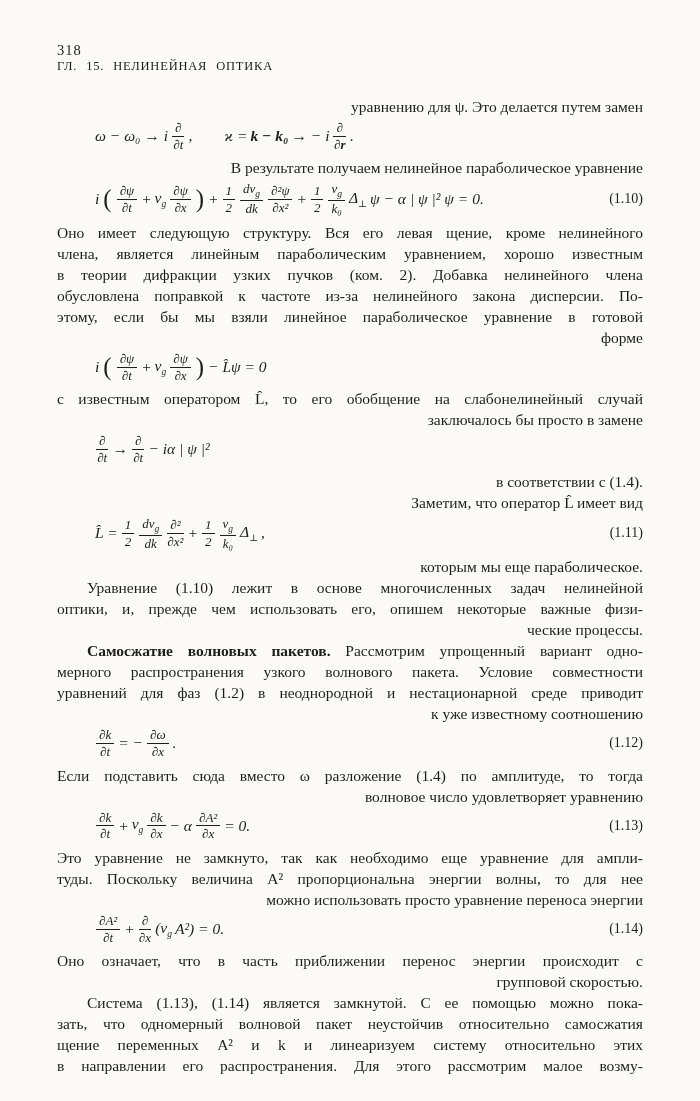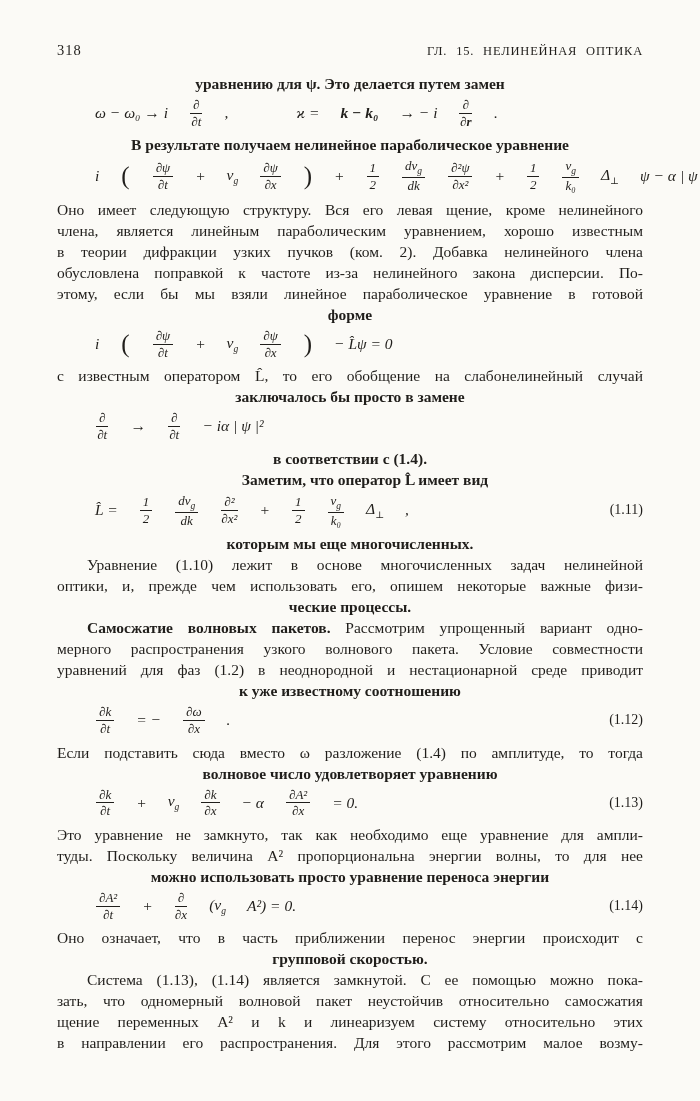"318" .hdr { flex-direction: none -> column; margin-bottom: 14px -> 22px }
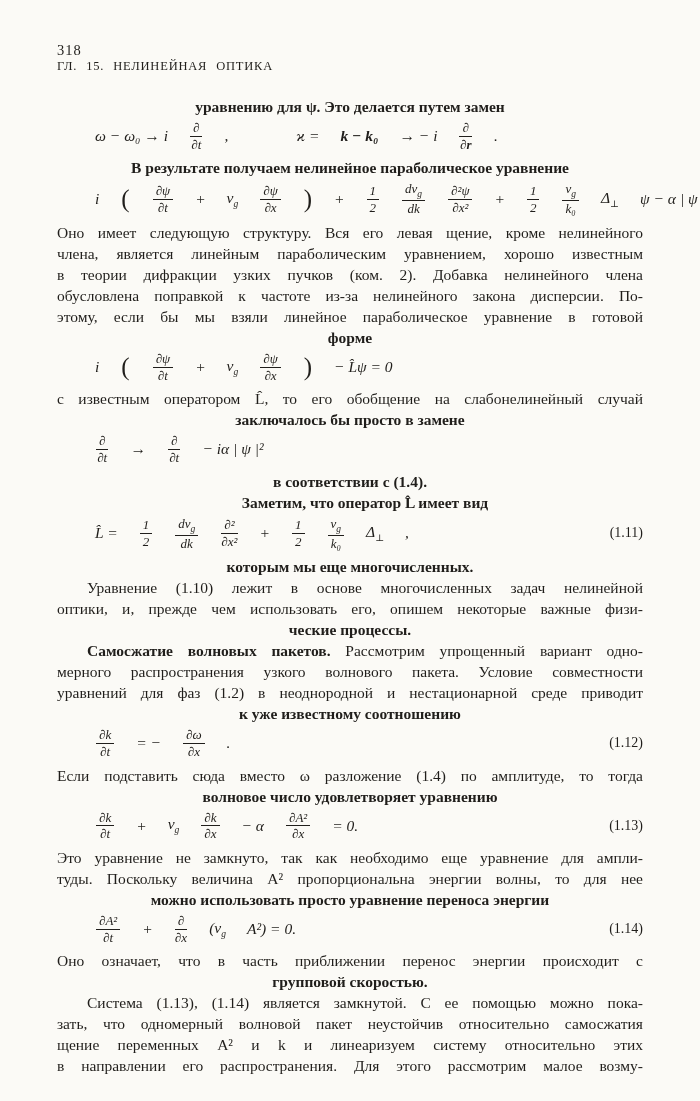"уравнению для ψ. Это делается" .linel { font-weight: bold -> none; text-align: center -> right }
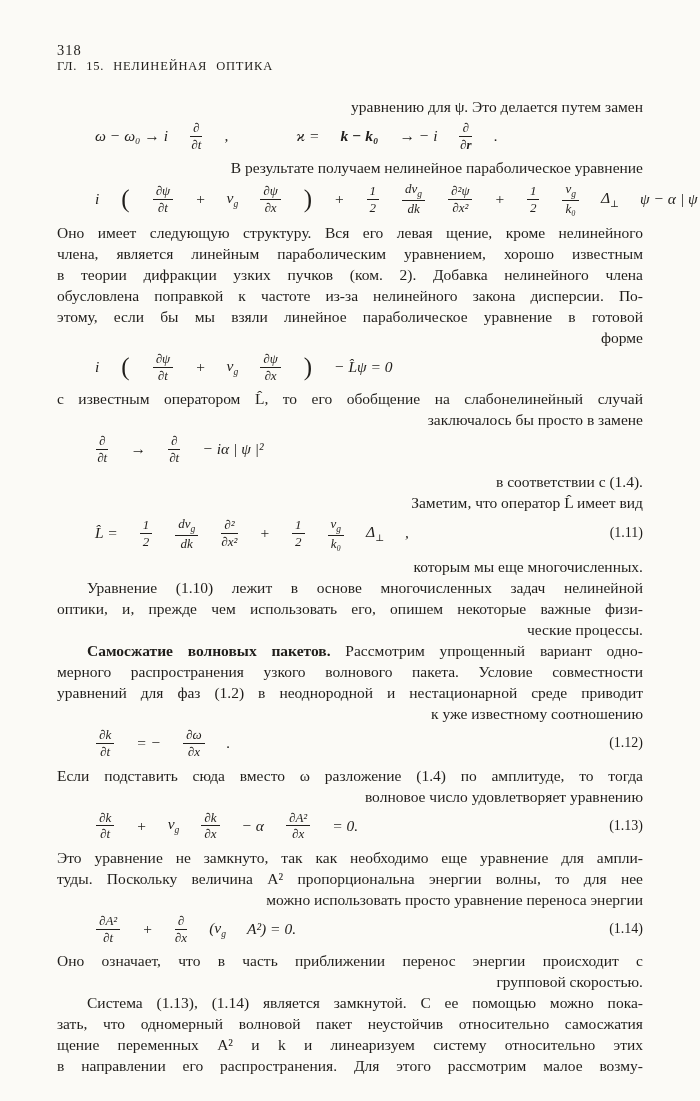"ω − ω₀ → i" .eq { gap: 21px -> 3px }
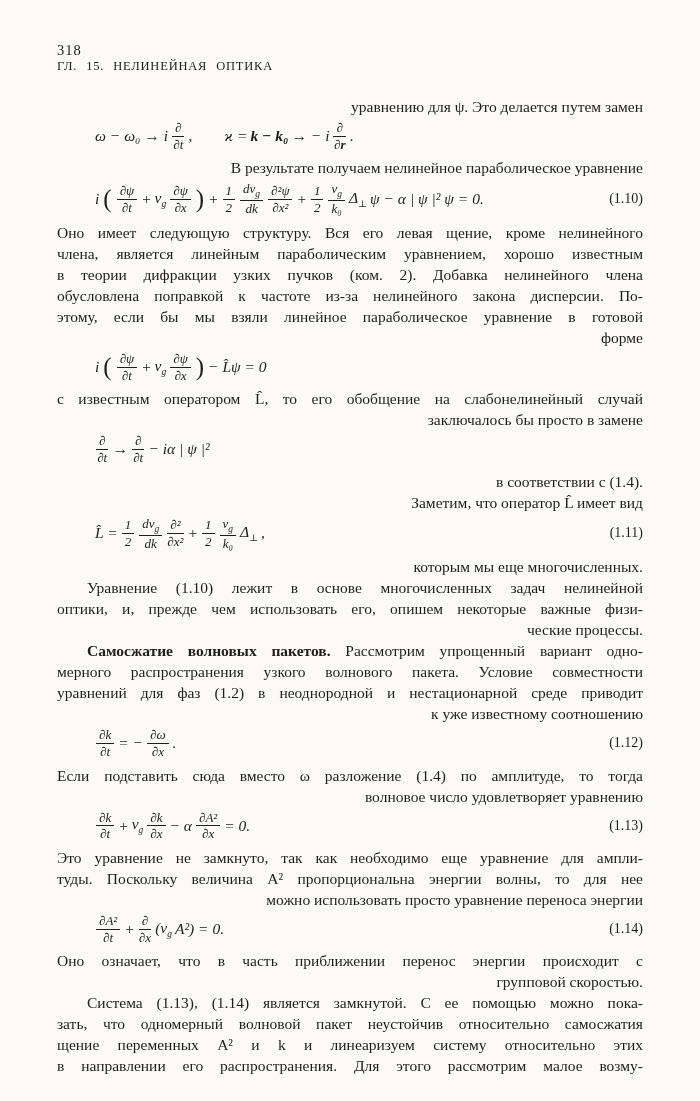"которым мы еще многочисленных." div.linel { text: многочисленных -> параболическое }
